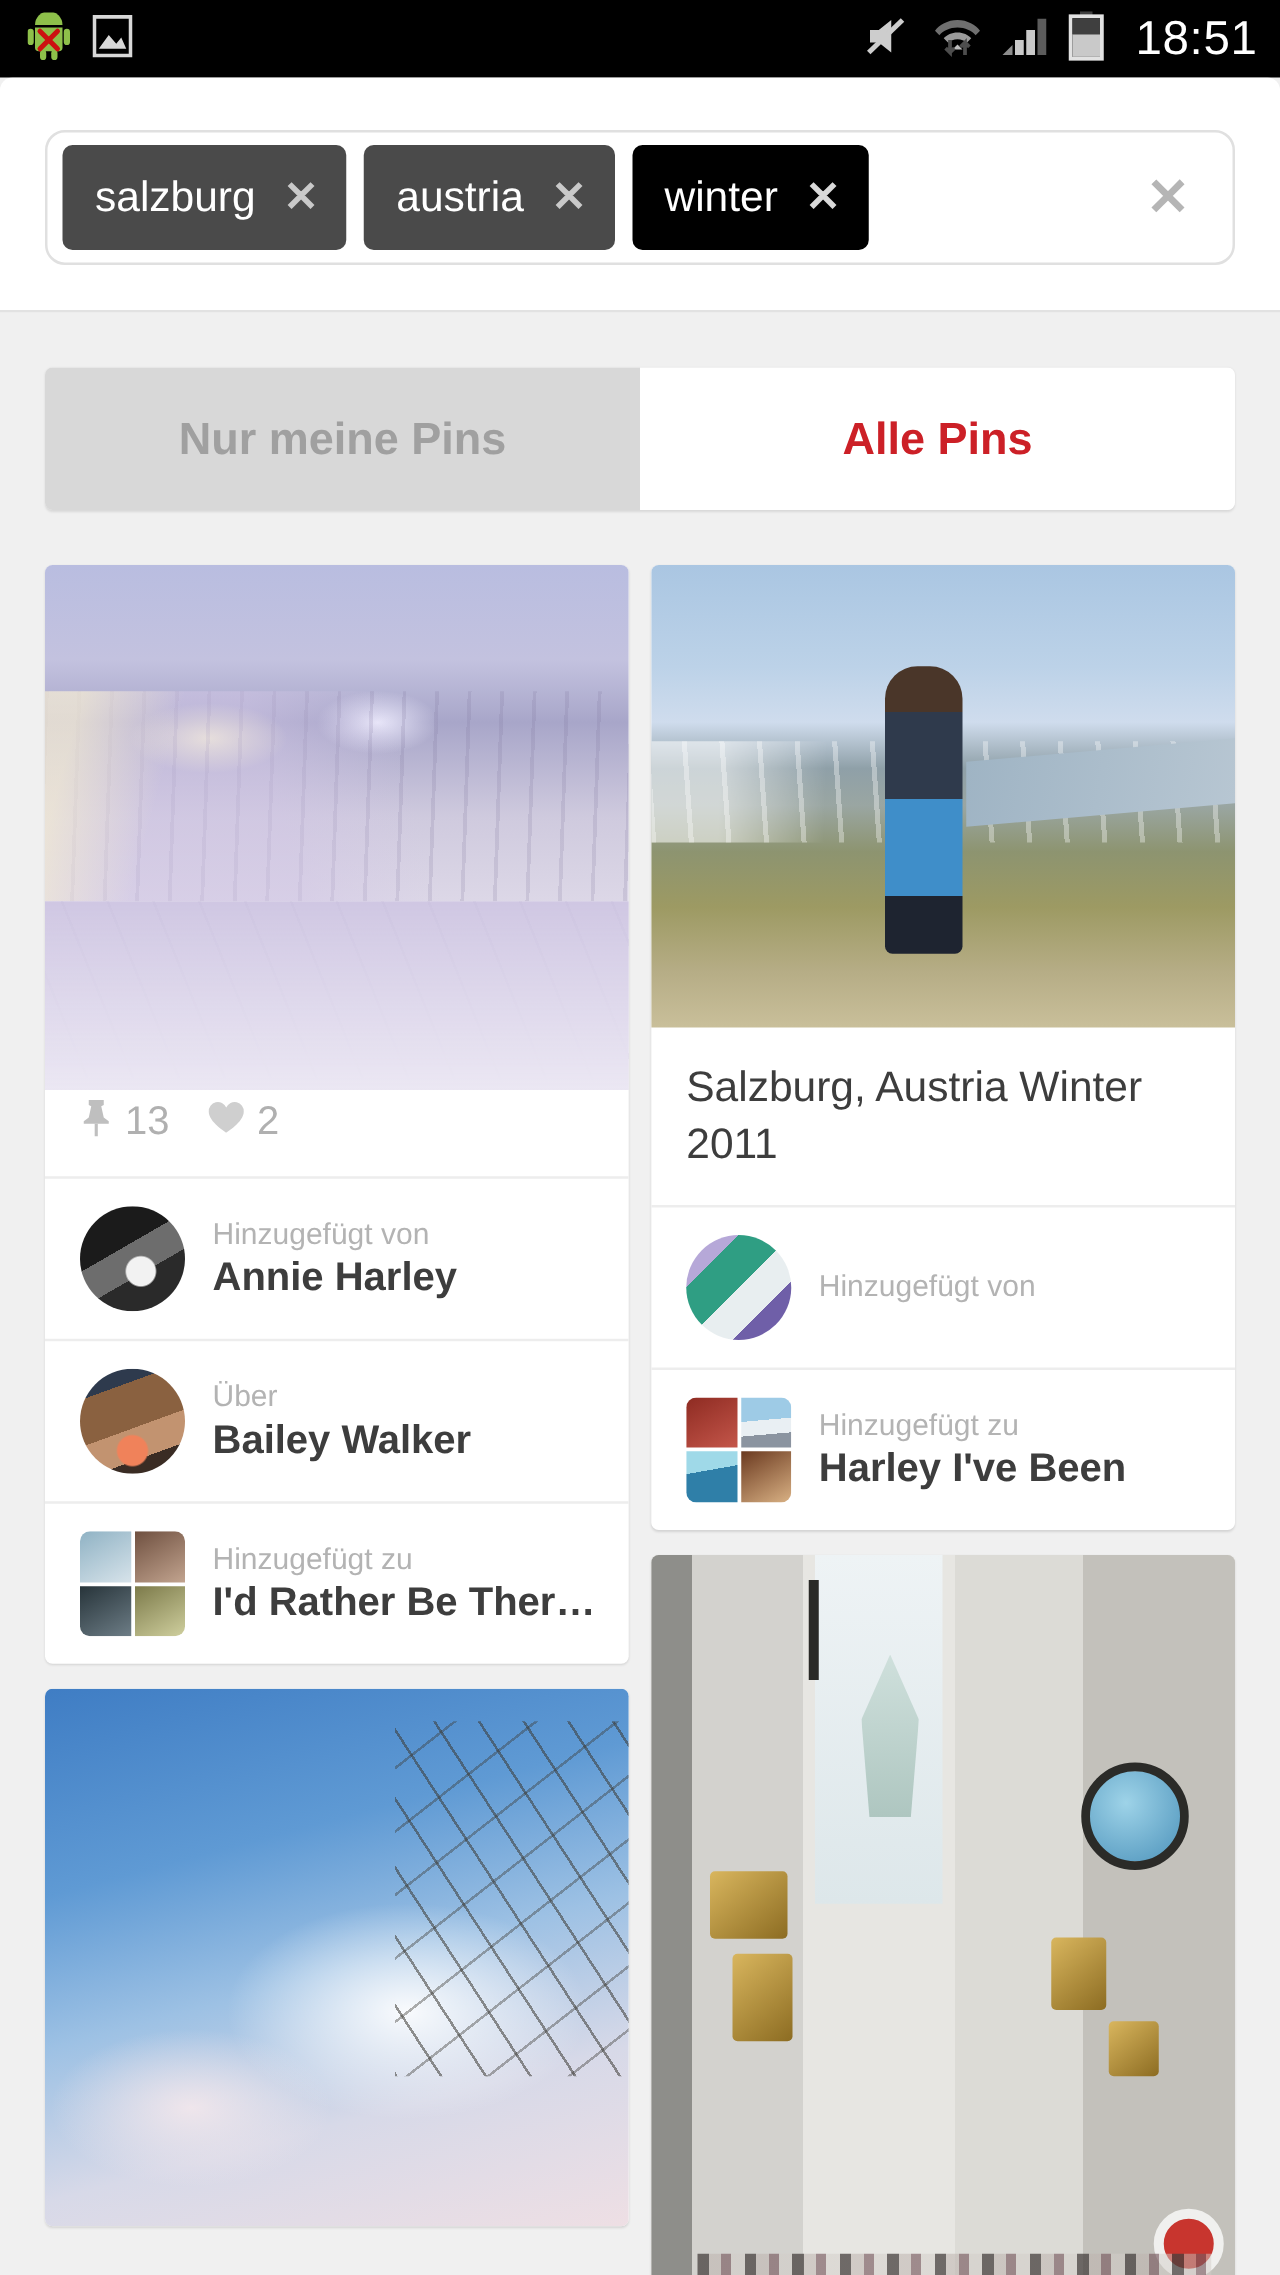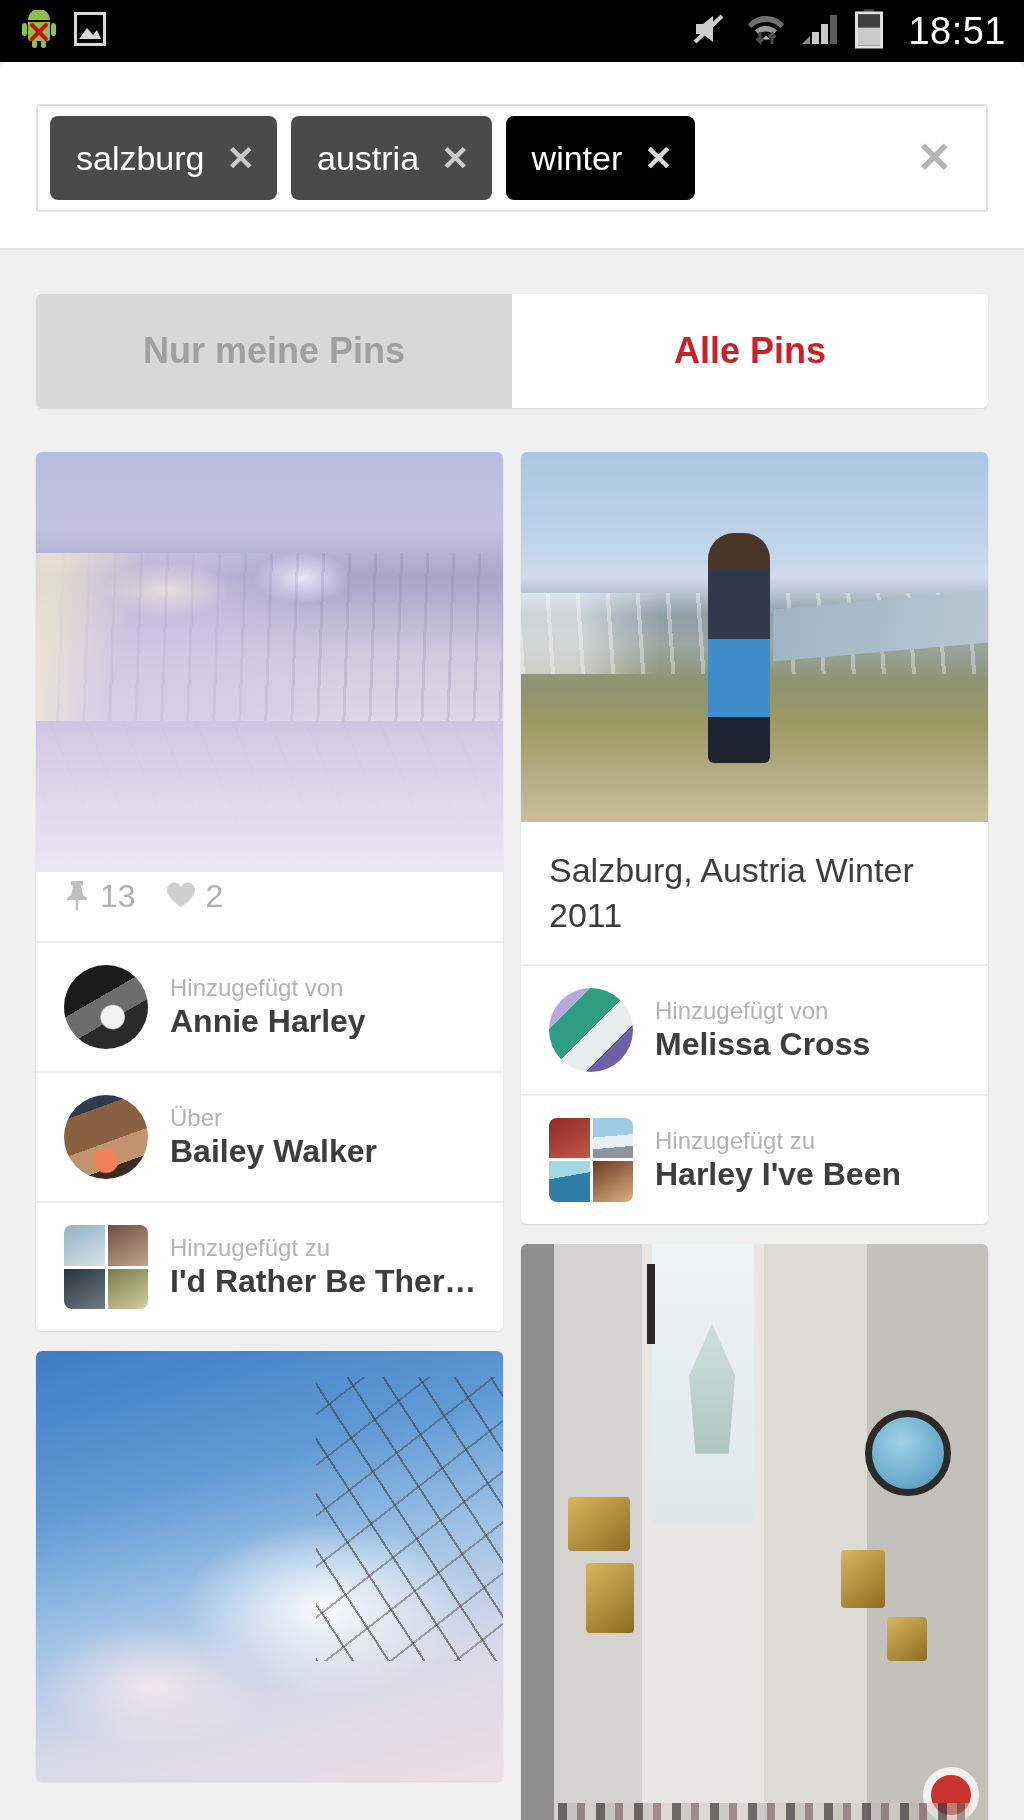"salzburg" .searchbox { border-radius: 3px -> 16px }
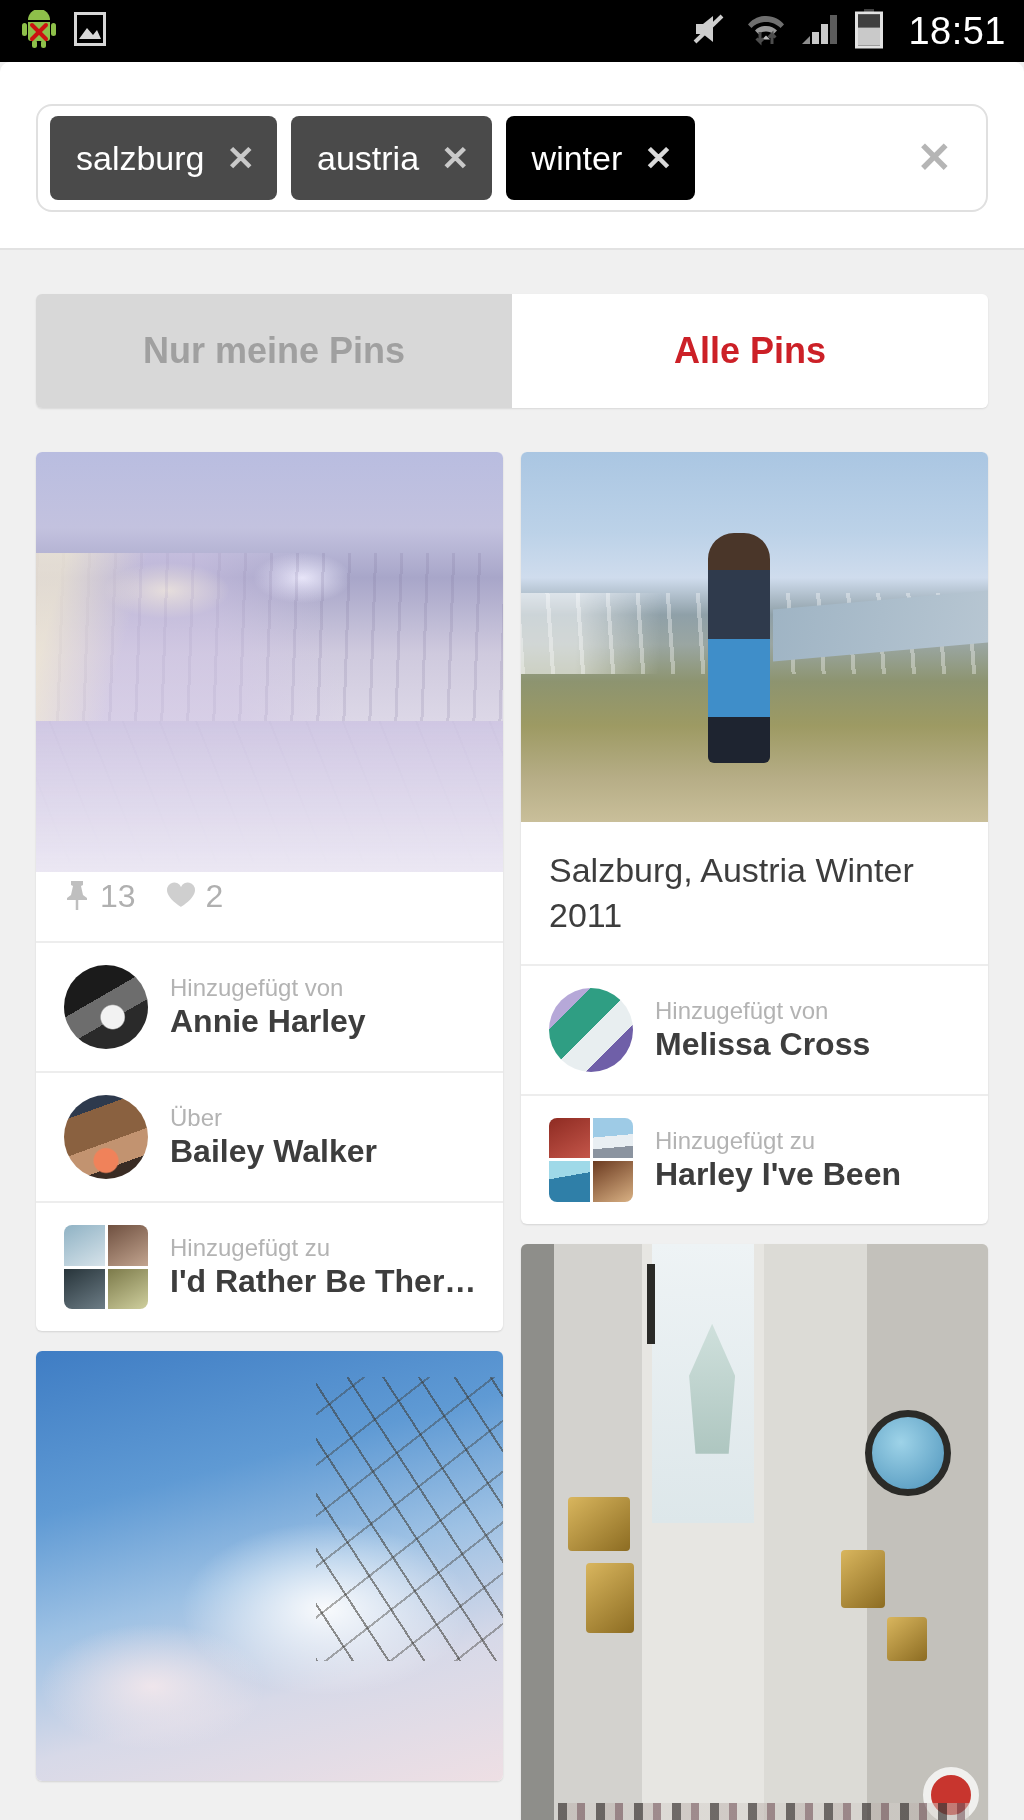"Melissa Cross" div.row-name { html: <div>Melissa Cross</div> -> none }
